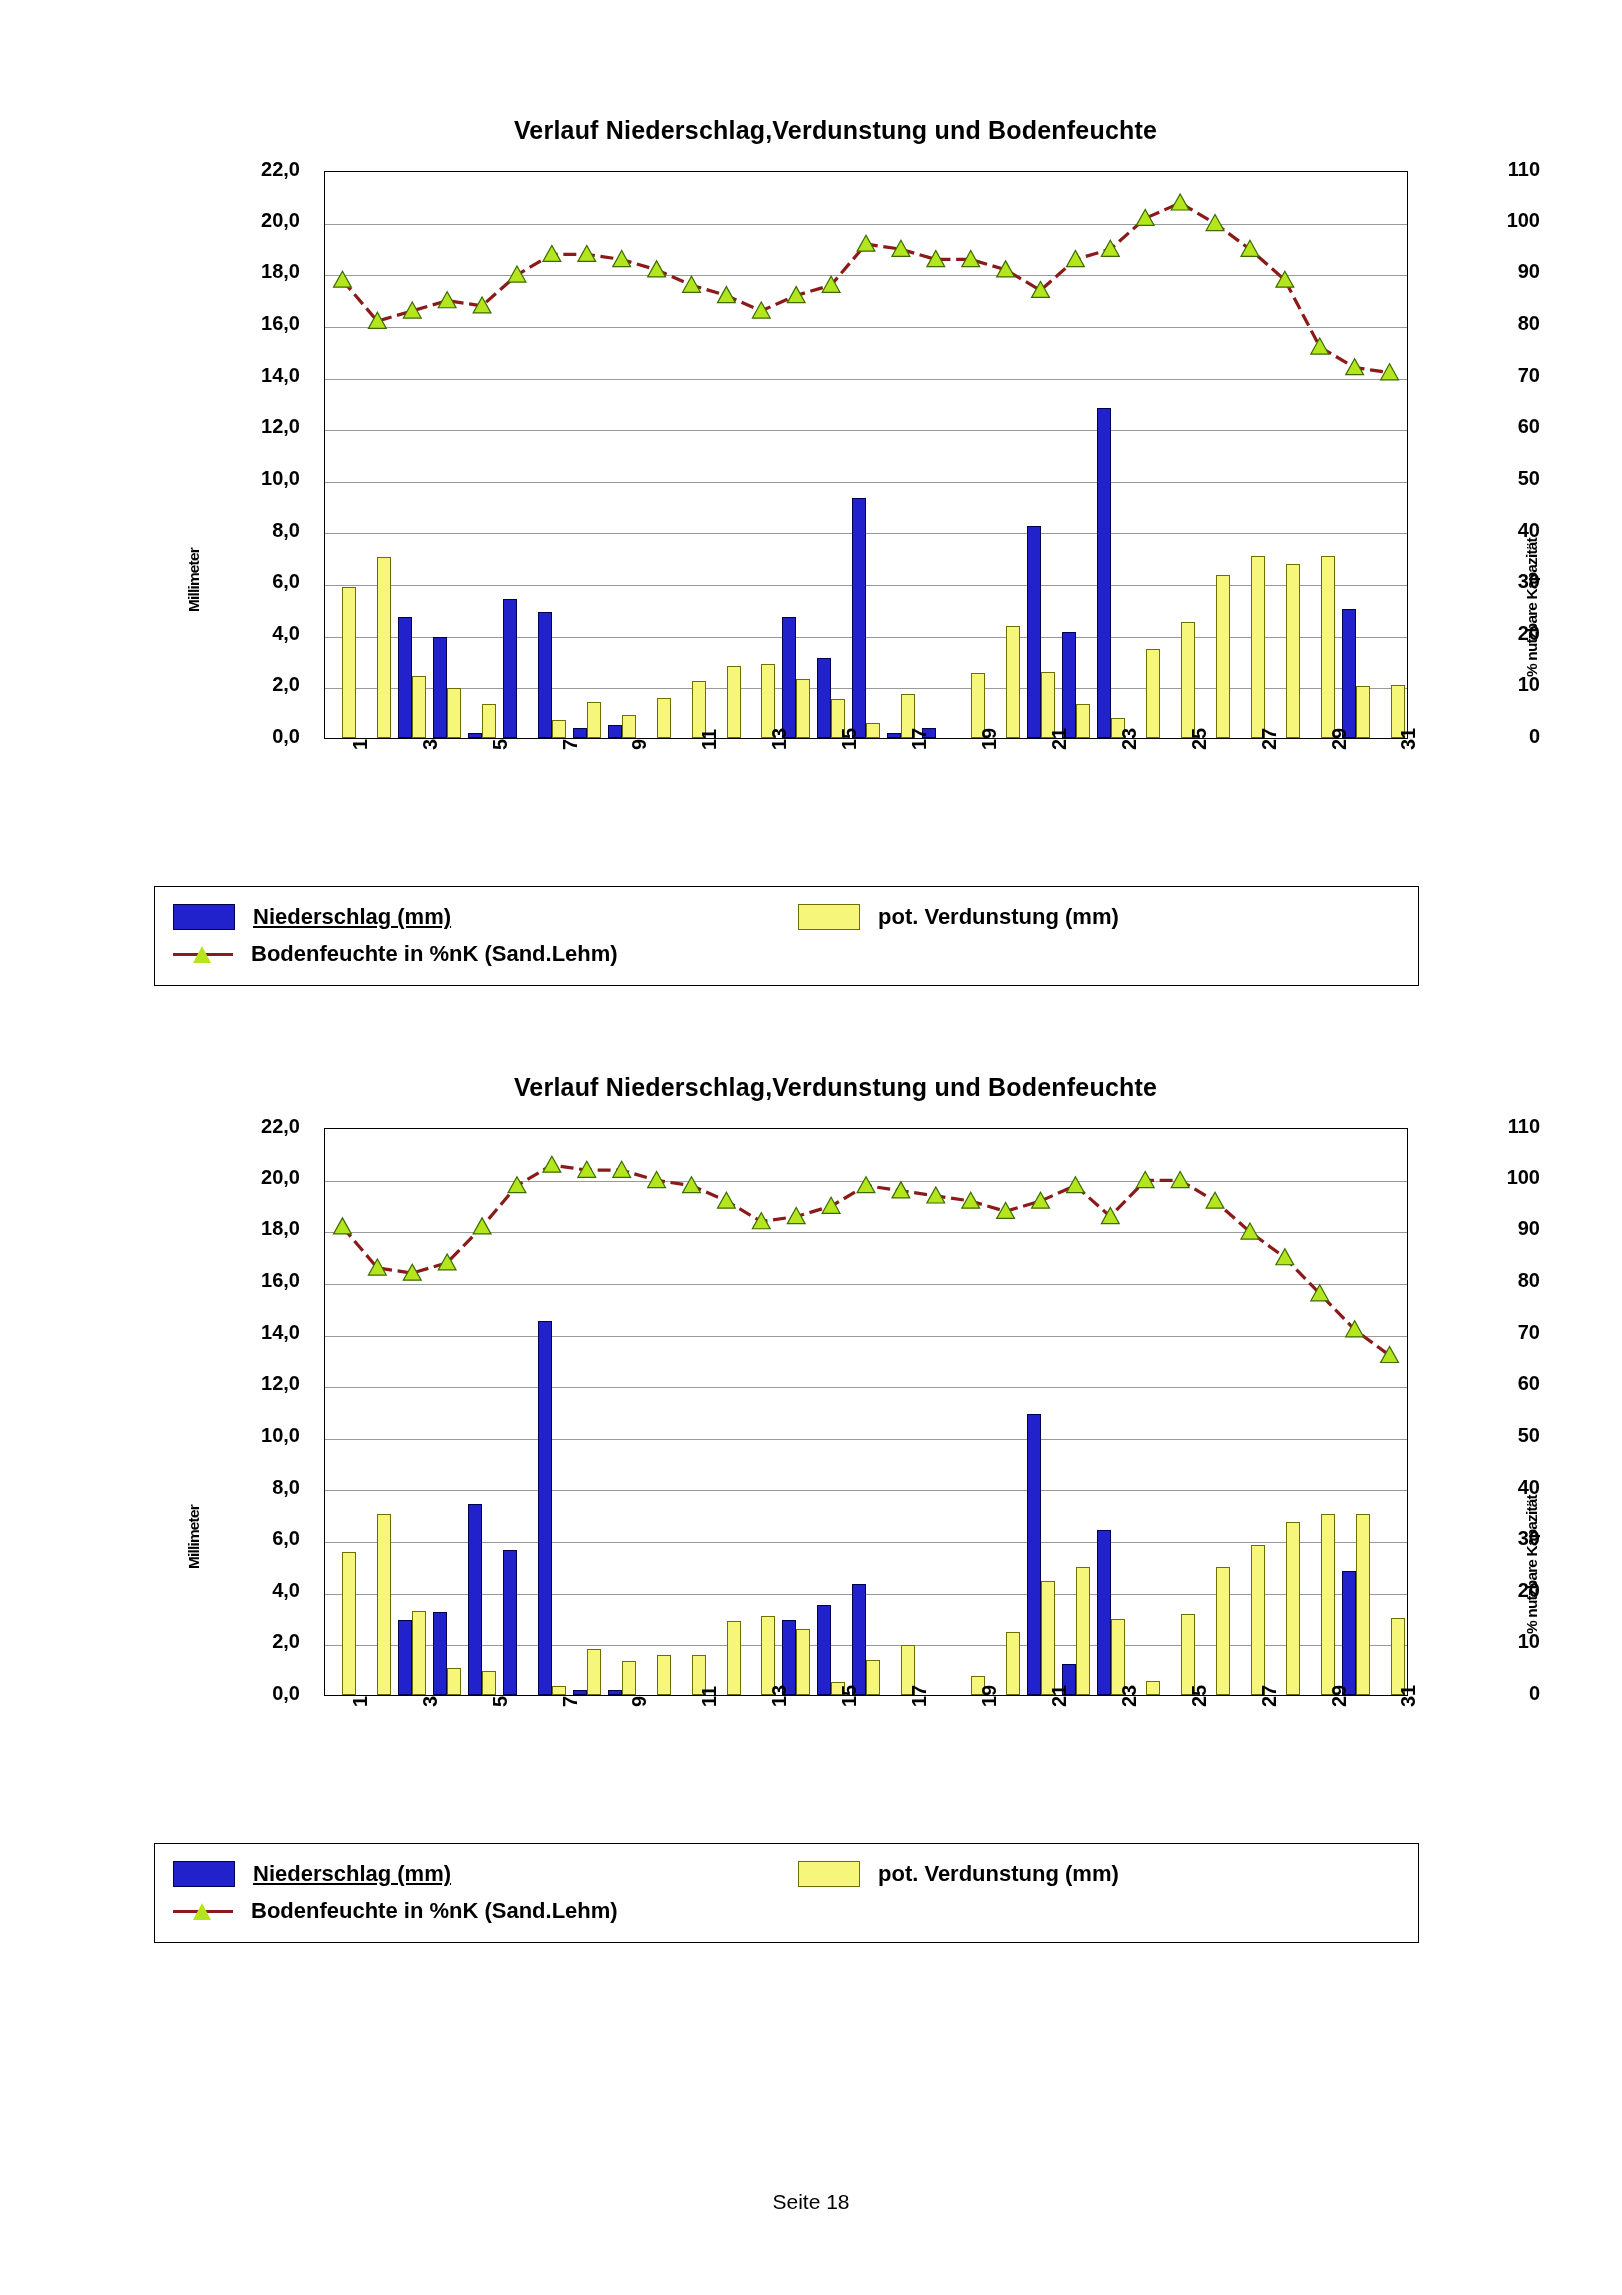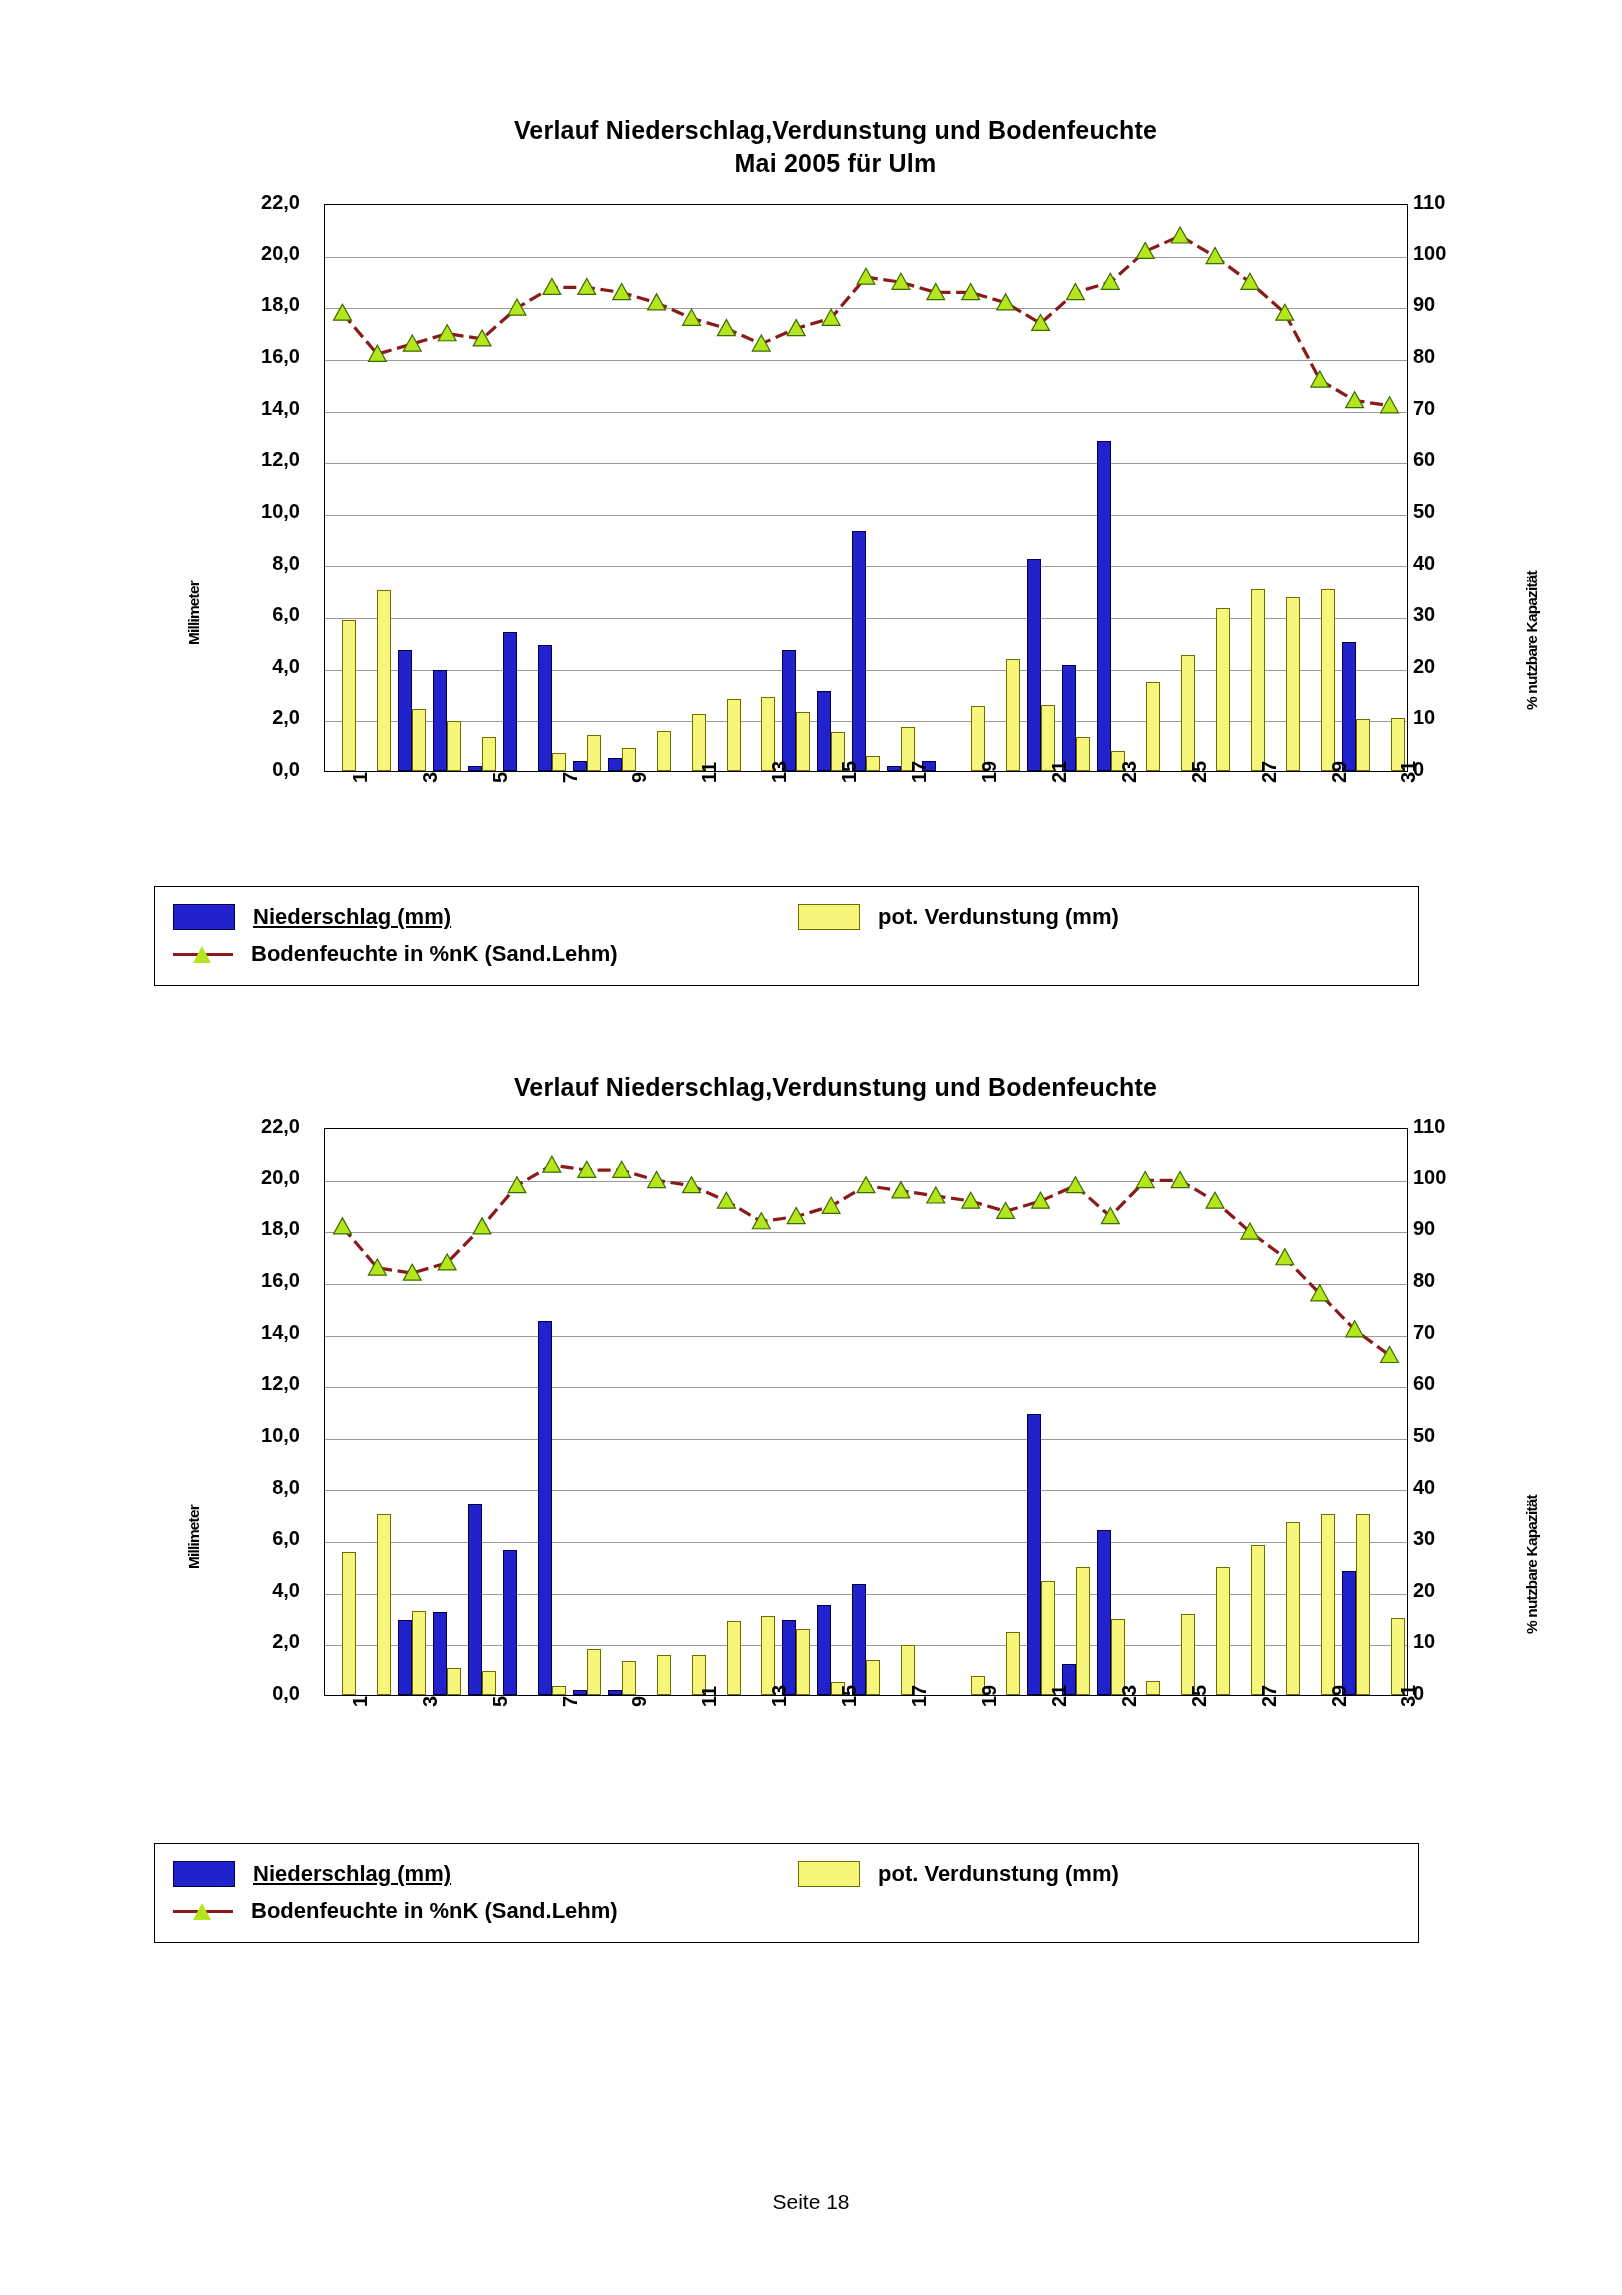"Mai 2005 für Ulm" div { html: <div>Mai 2005 für Ulm</div> -> none }
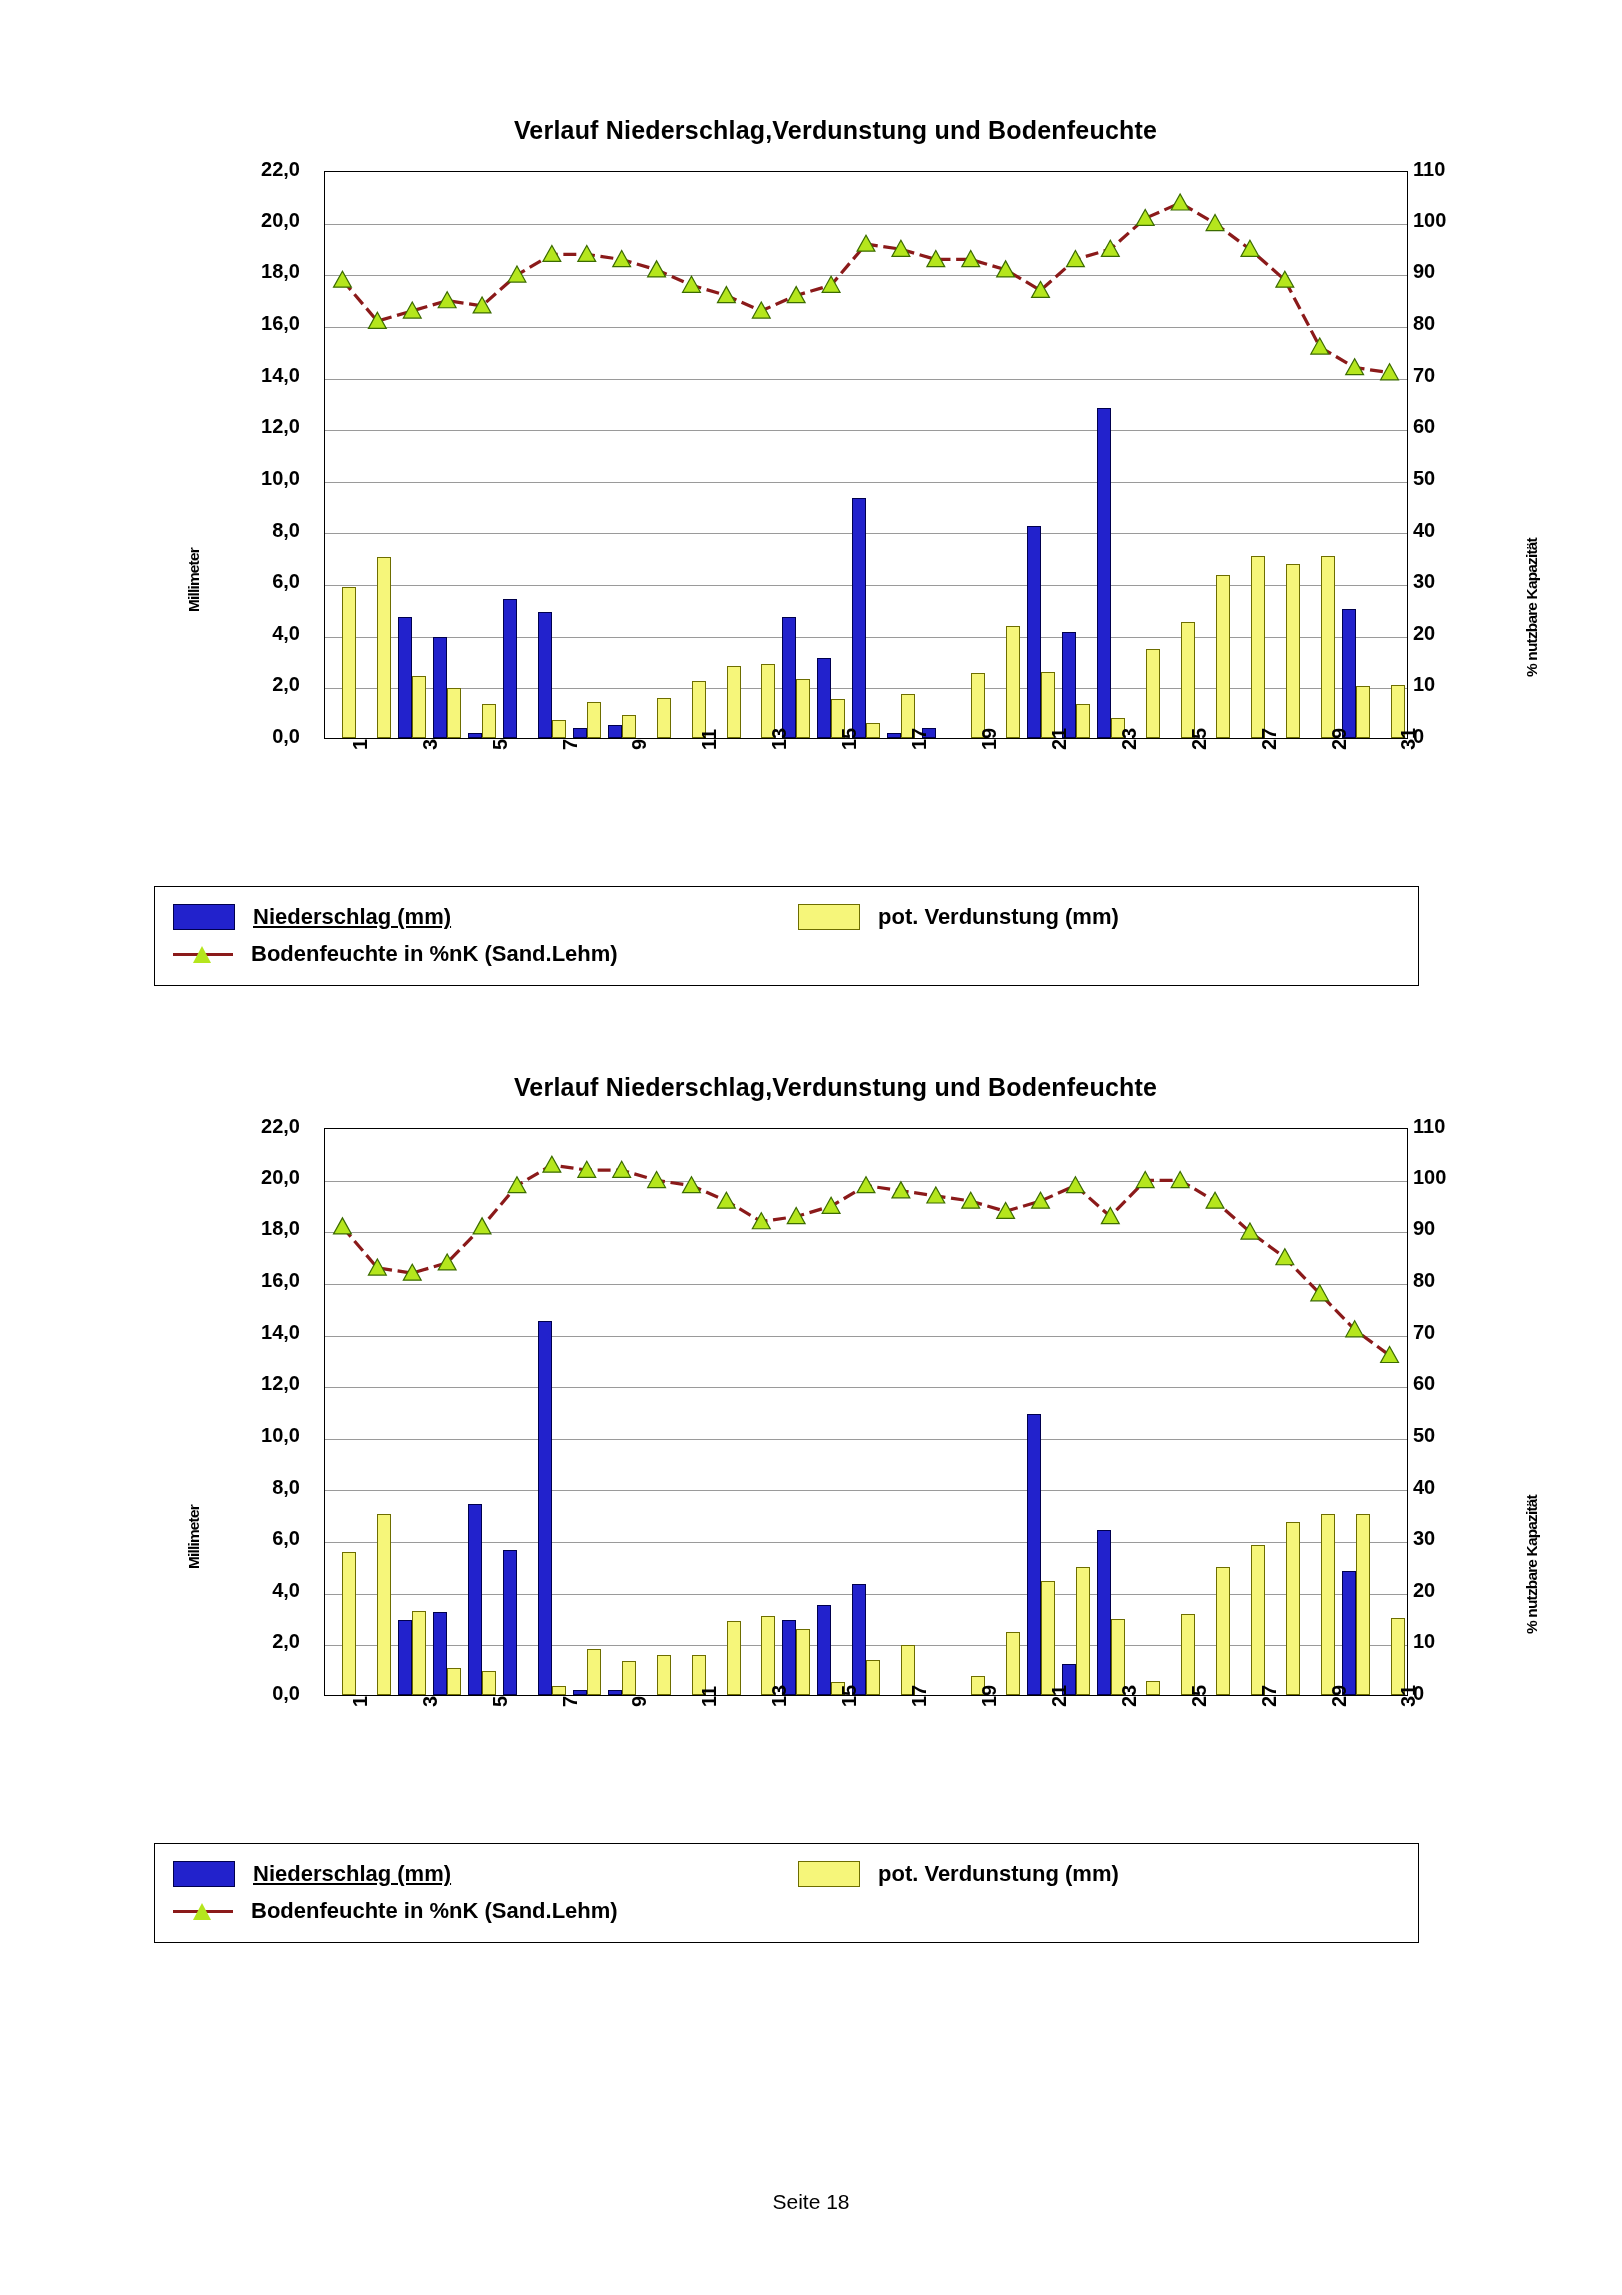"110" .ytick-right { left: 1413px -> 1443px; text-align: left -> right }
